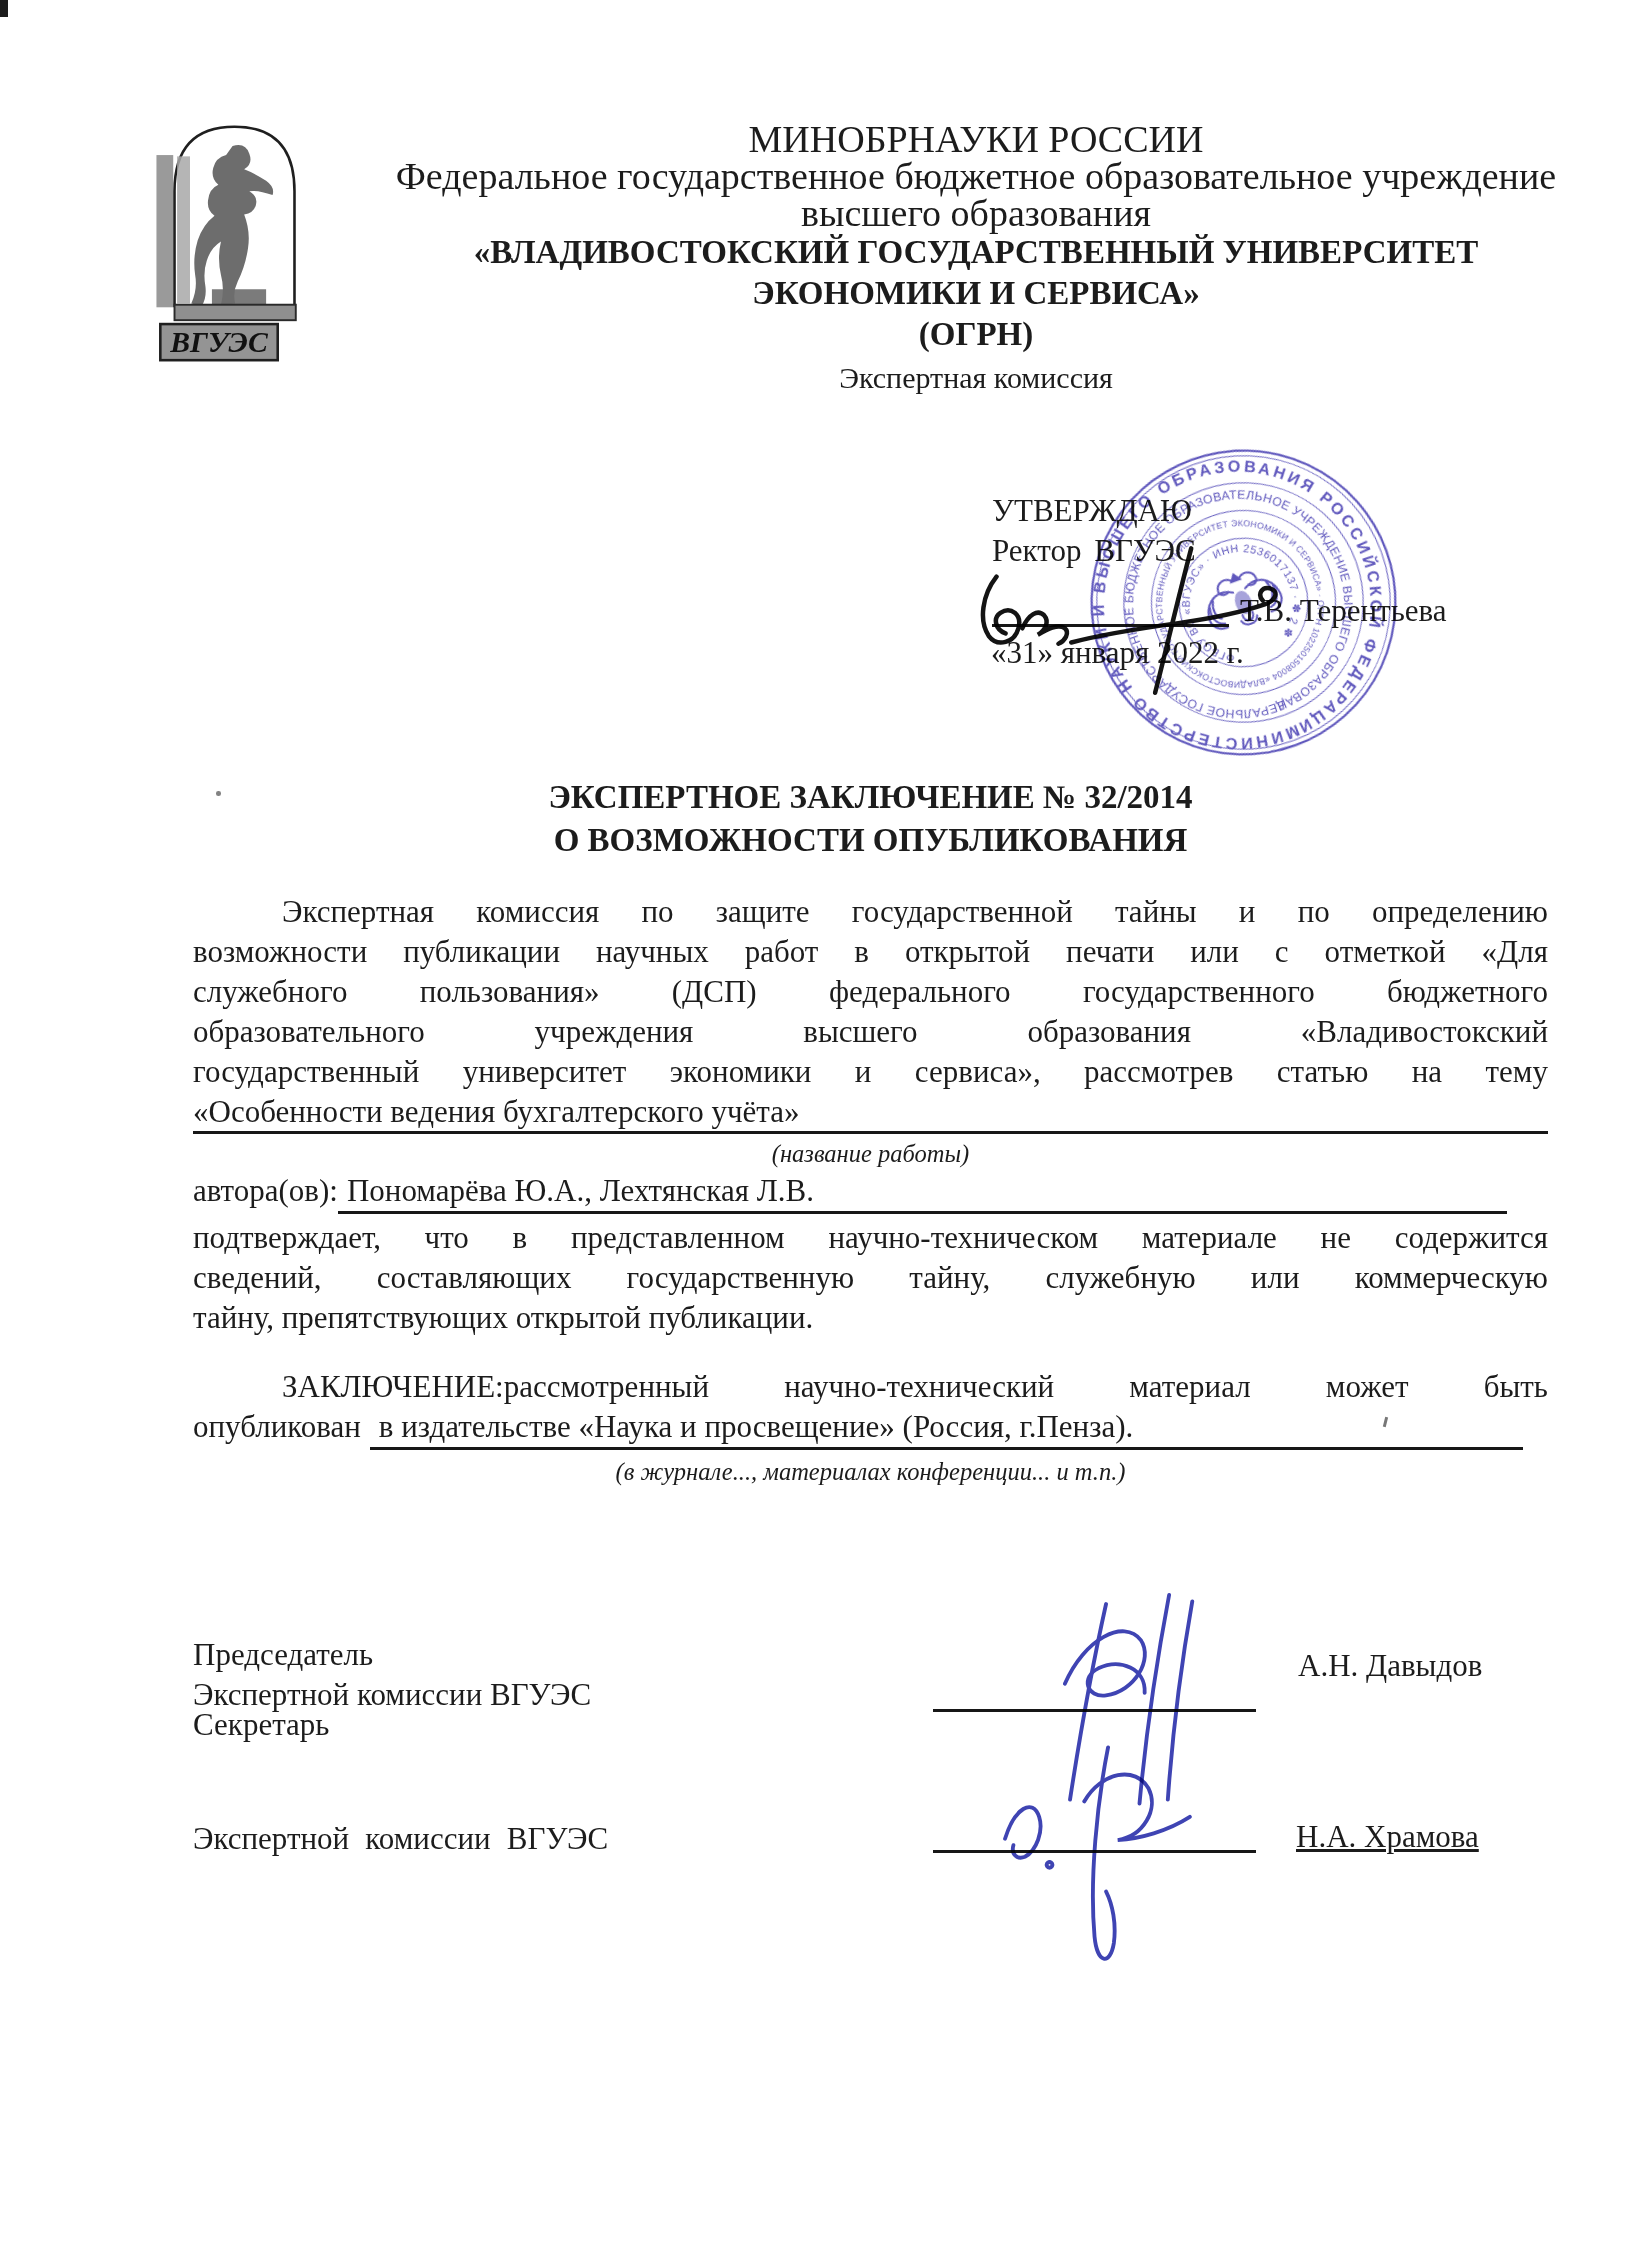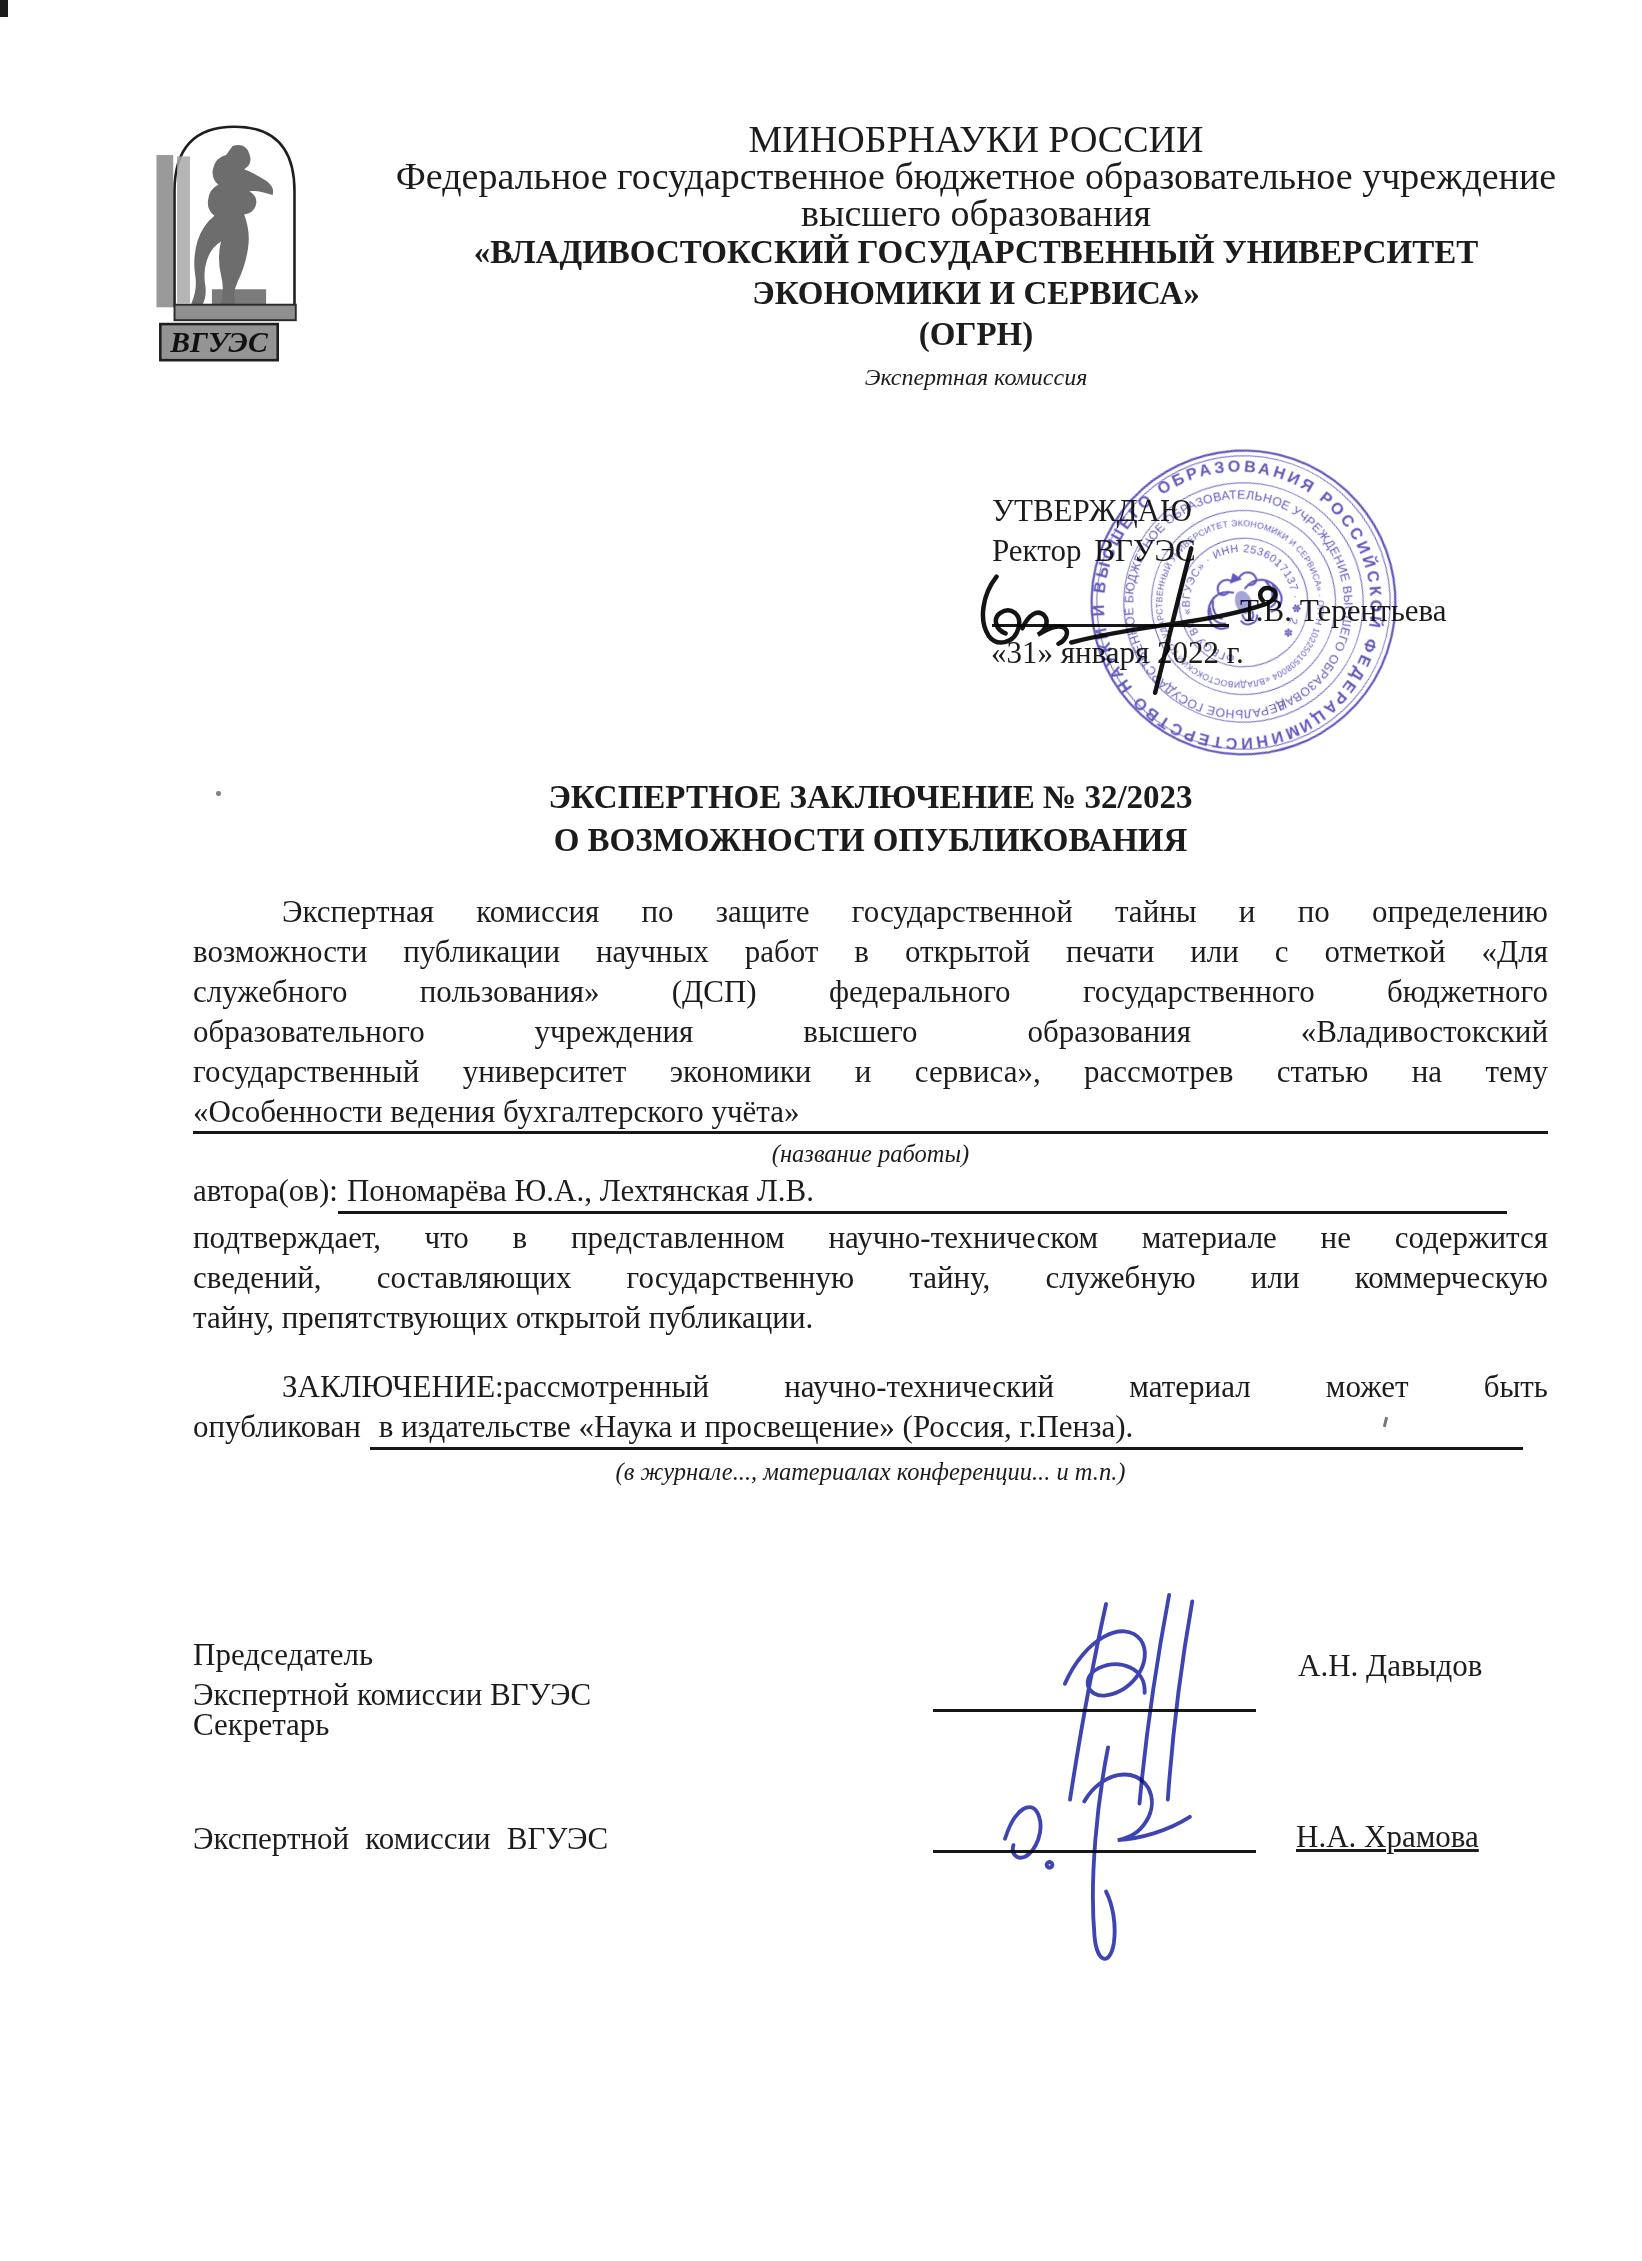"Экспертная комиссия" .h-italic { font-size: 24px -> 30px; font-style: italic -> none }
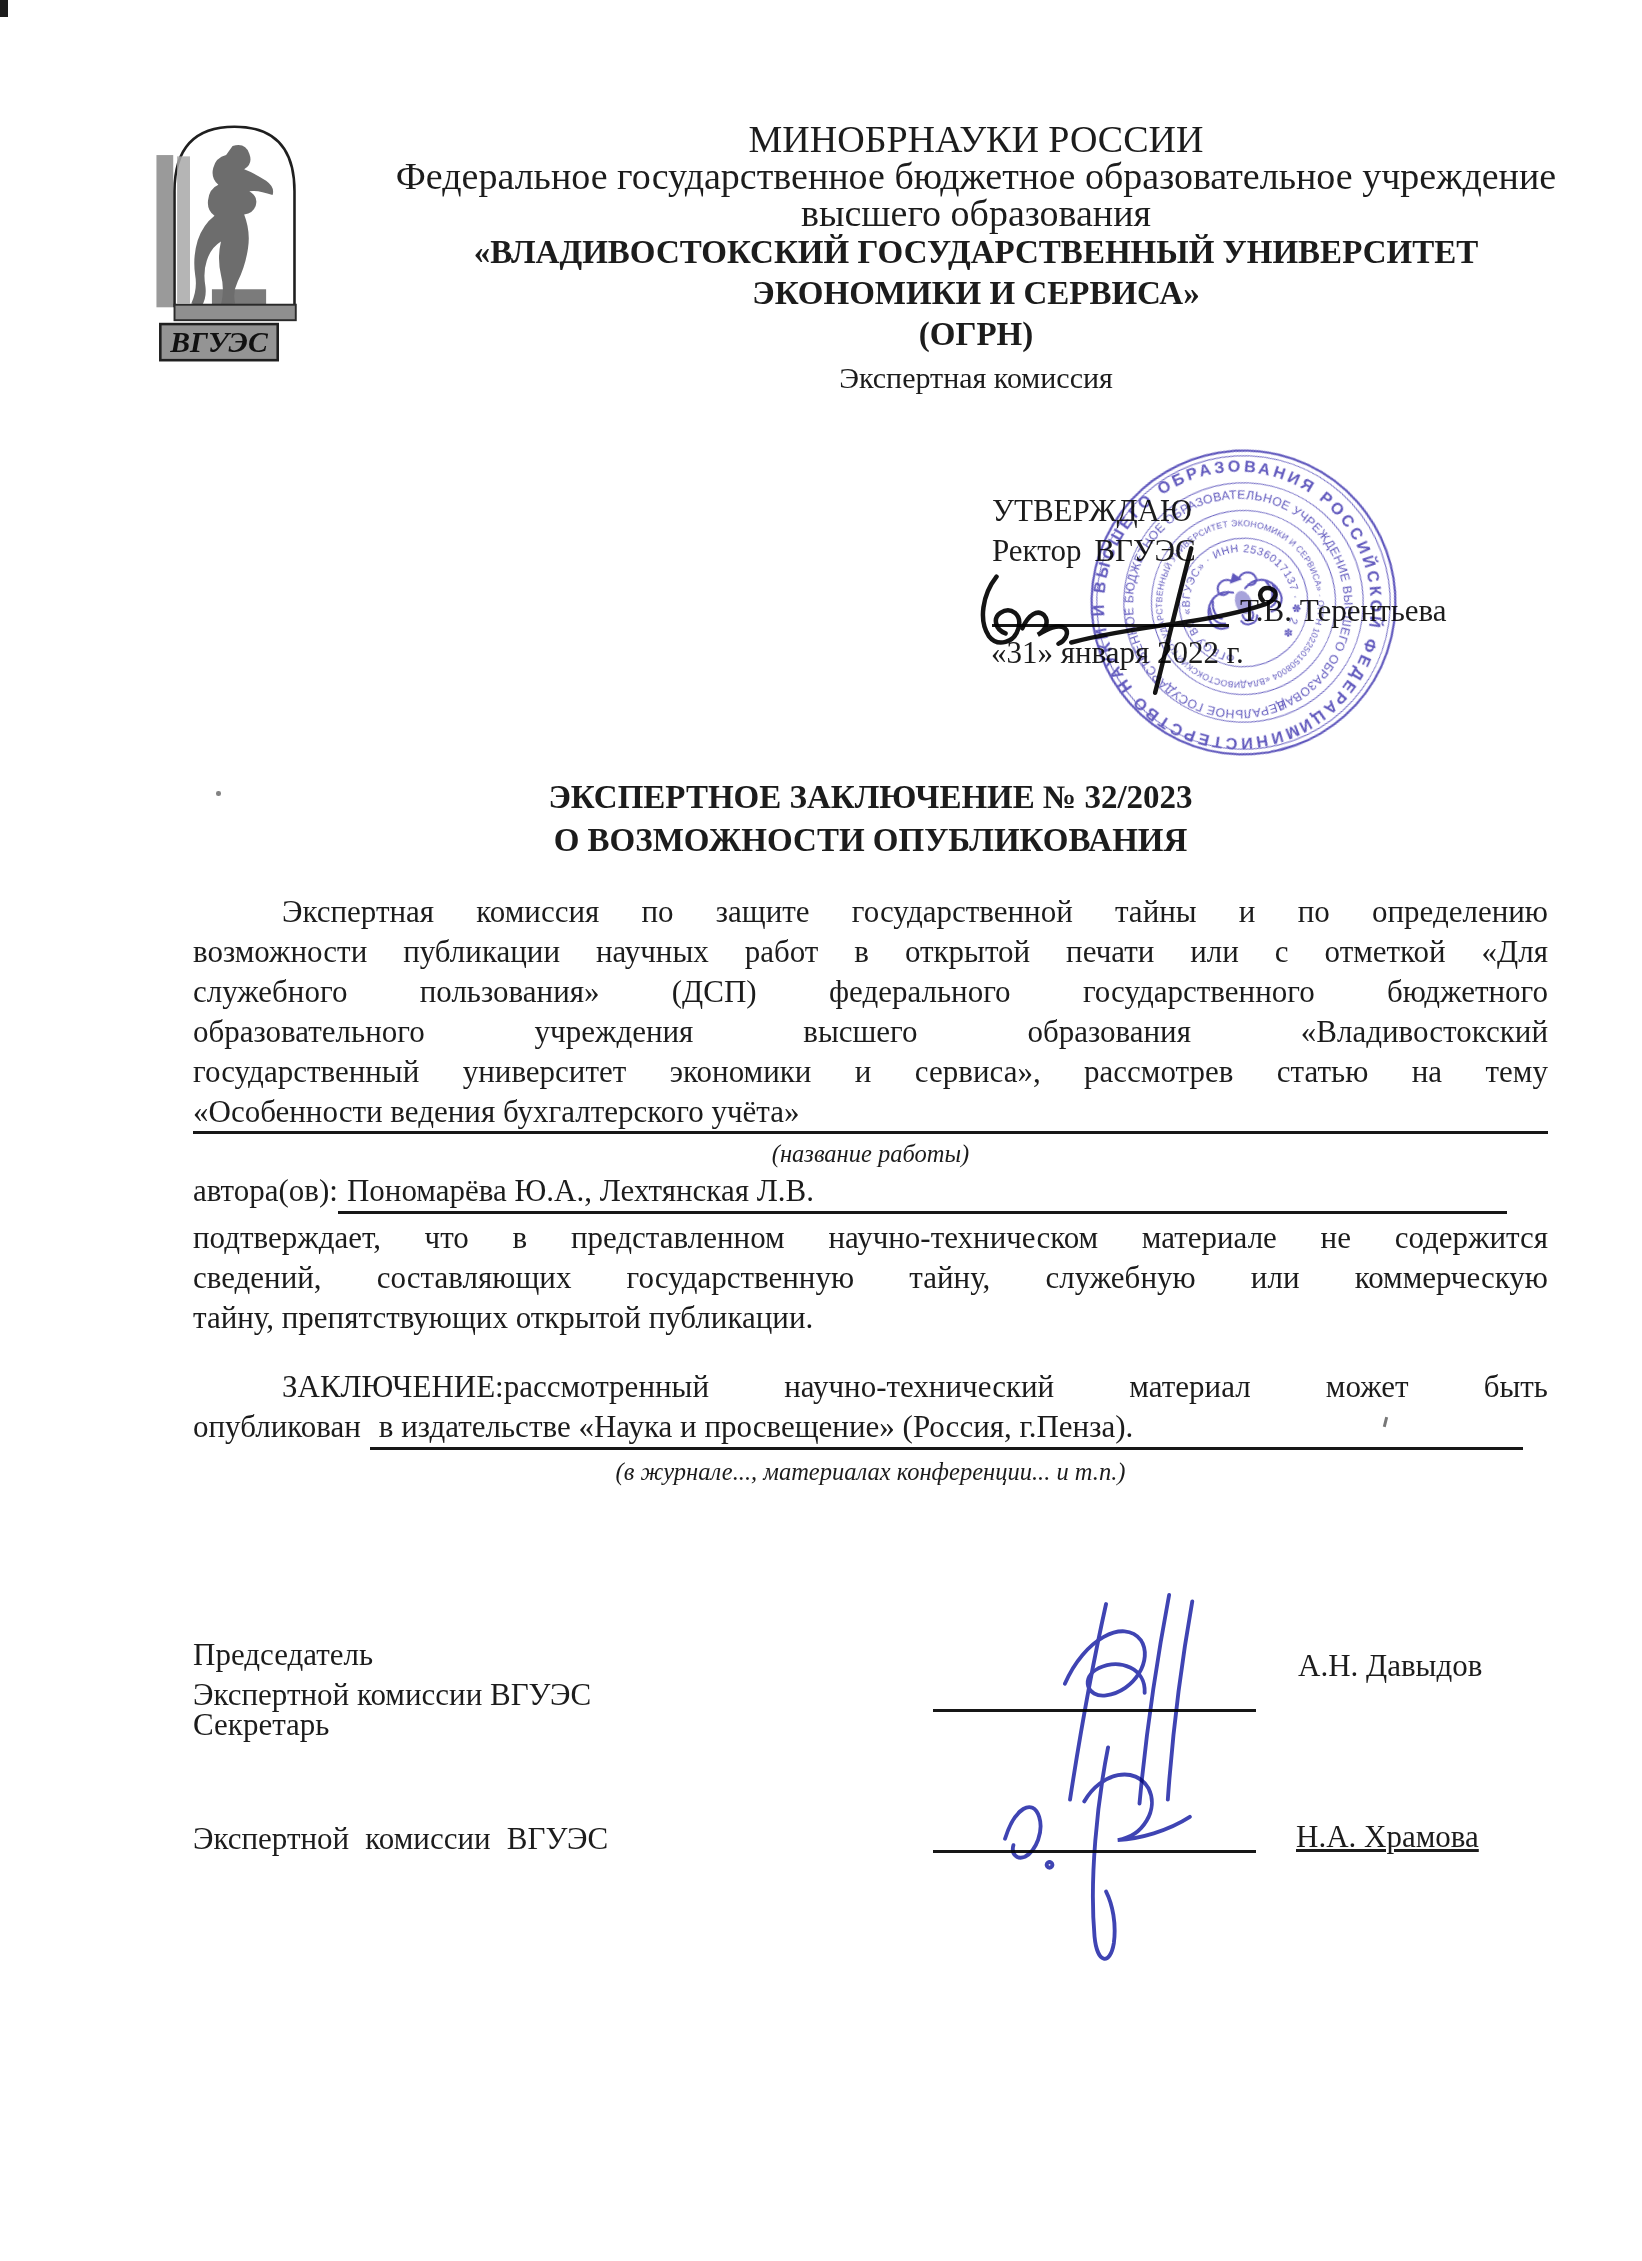"ЭКСПЕРТНОЕ ЗАКЛЮЧЕНИЕ № 32/2023" div { text: 32/2023 -> 32/2014 }
